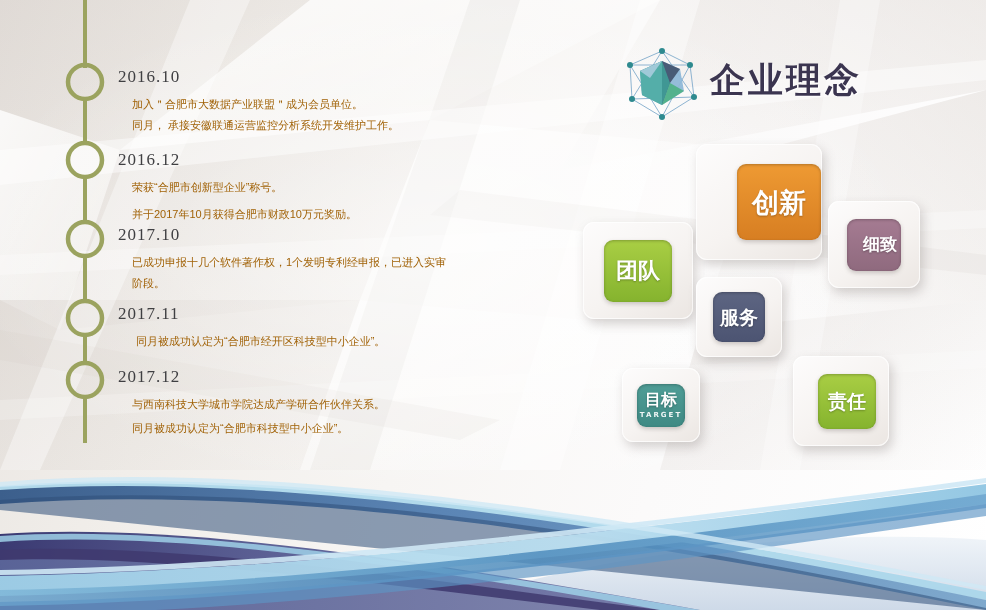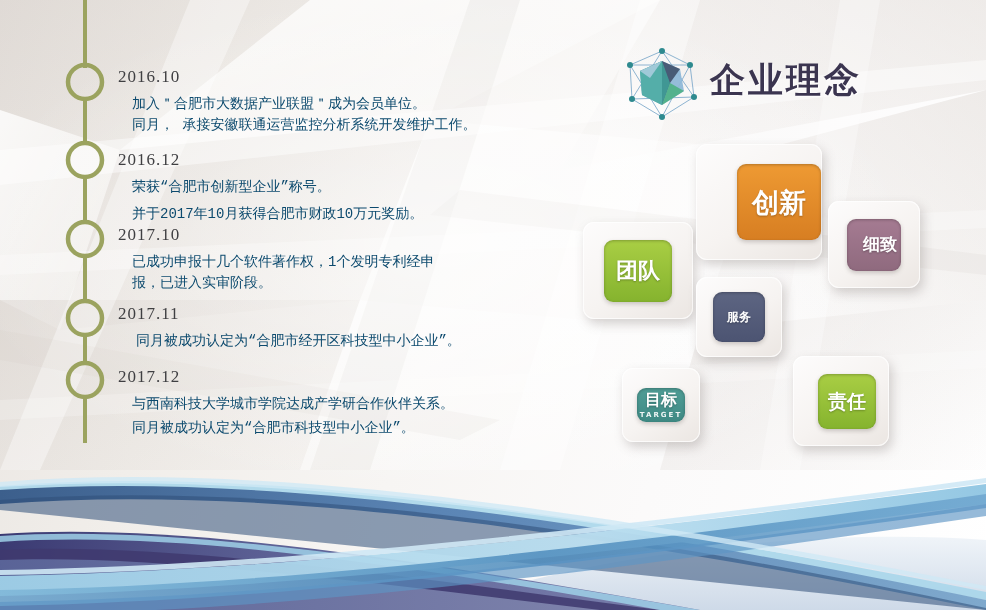"加入＂合肥市大数据产业联盟＂成为会员单位。" .tl-line { color: #0c4a6e -> #a16207; font-family: Liberation Mono, monospace -> none; font-size: 14px -> 11px }
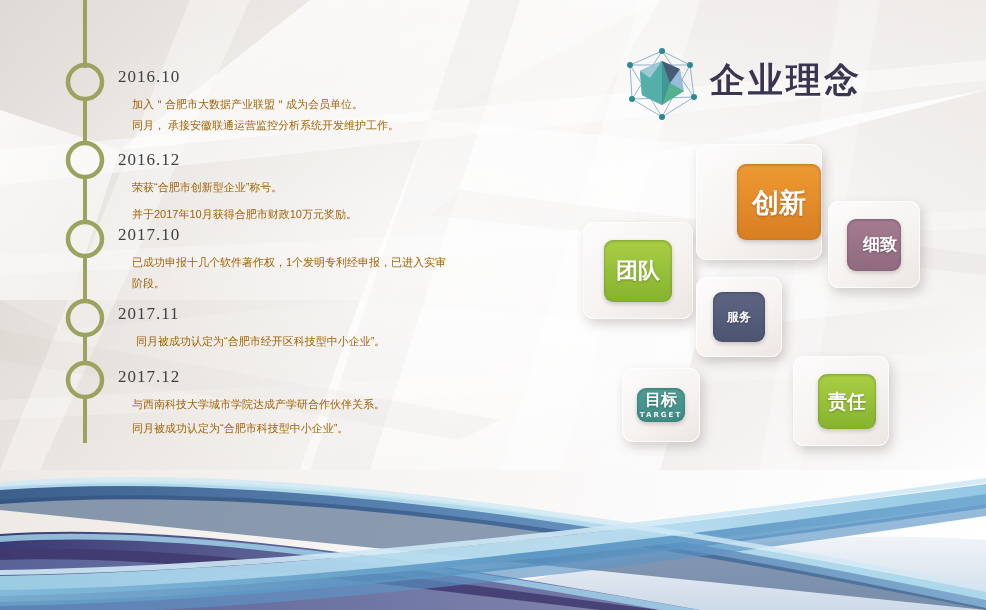"服务" div.chip { font-size: 12px -> 19px }
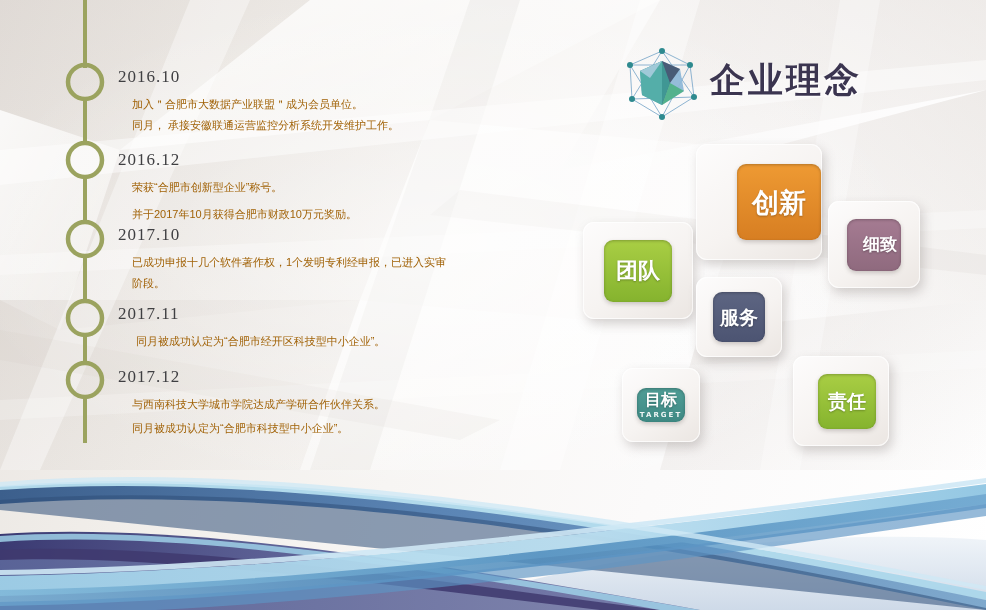"目标" div.chip { height: 34px -> 43px }
